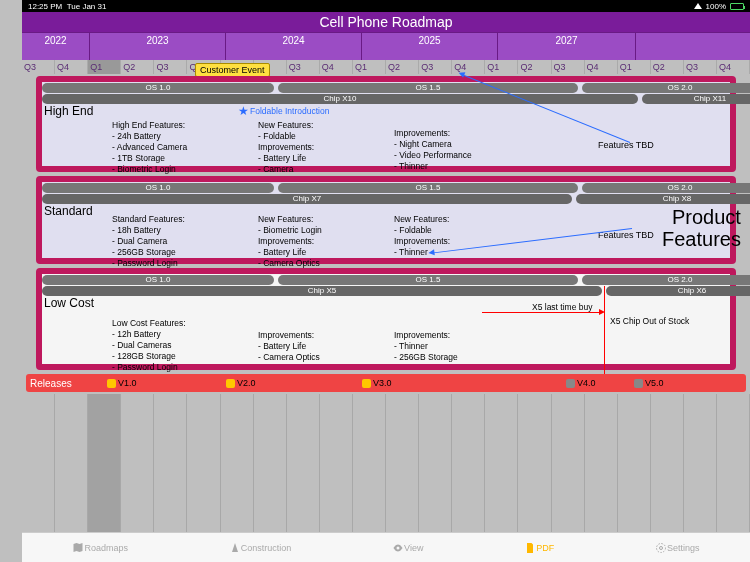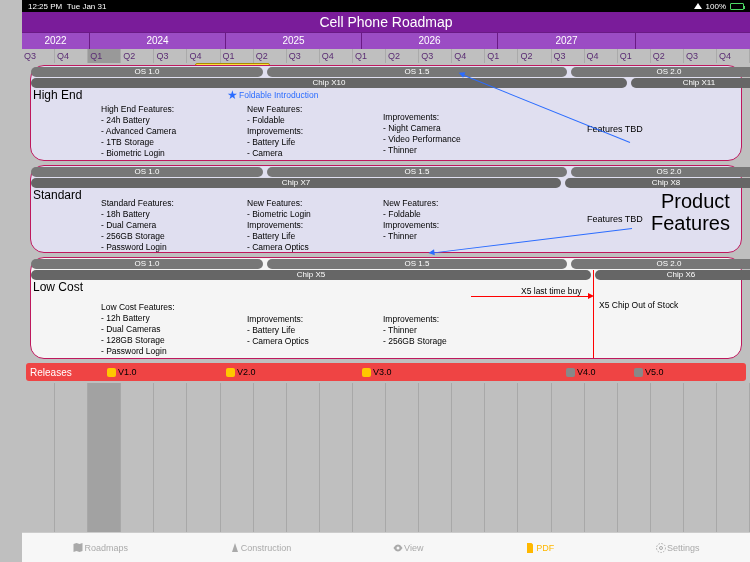"2022" .years { height: 17px -> 28px }
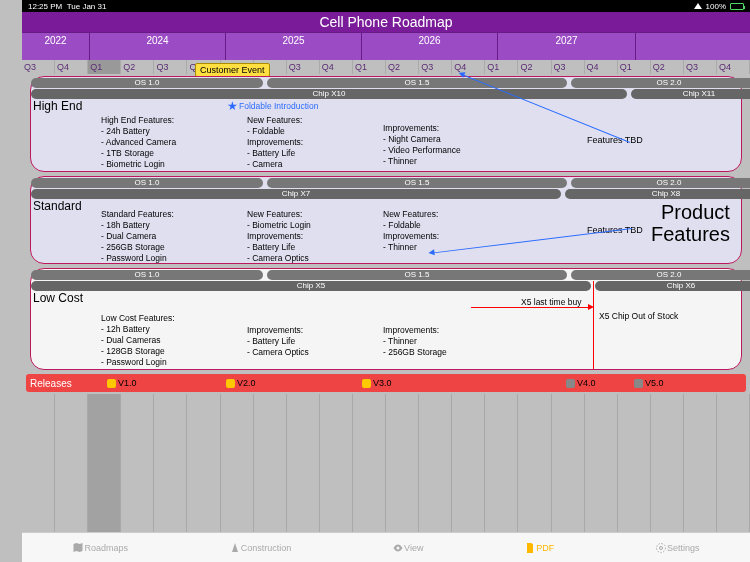"2023" div { html: none -> <div>2023</div> }
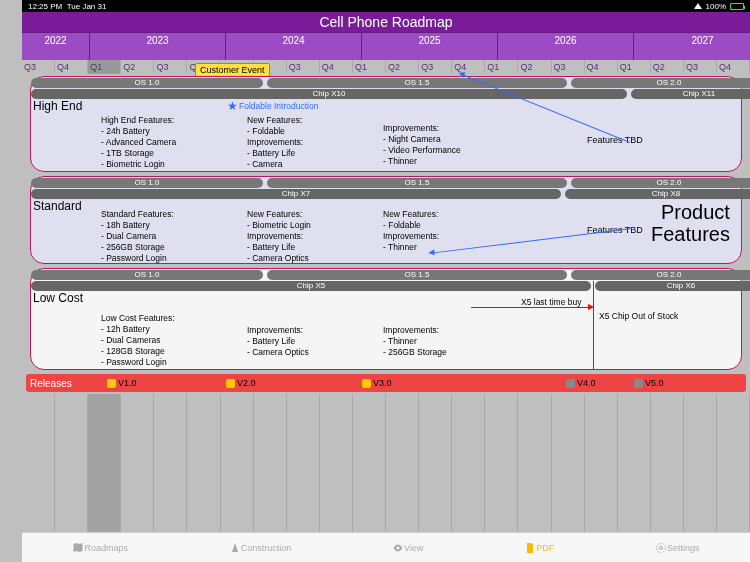"2026" div { html: <div>2026</div> -> none }
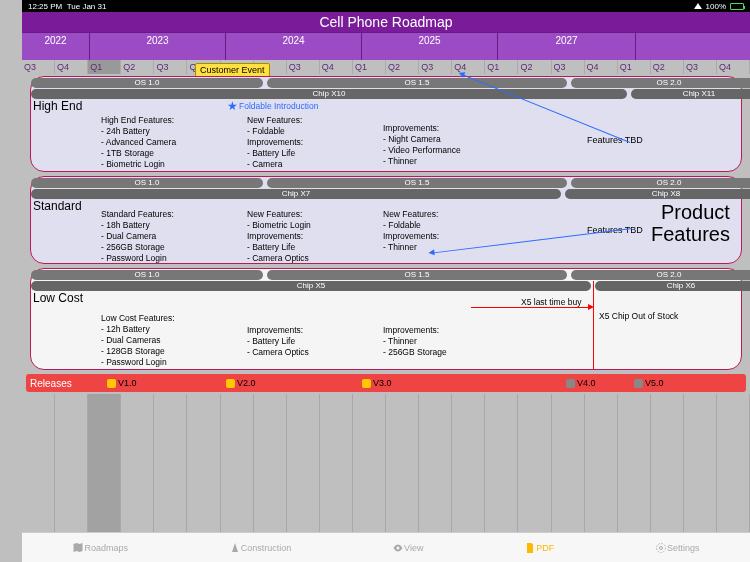"OS 1.0" .lane { border: 1px solid #be185d -> 6px solid #be185d; border-radius: 14px -> 4px; margin: 2px 8px -> 2px 14px }
